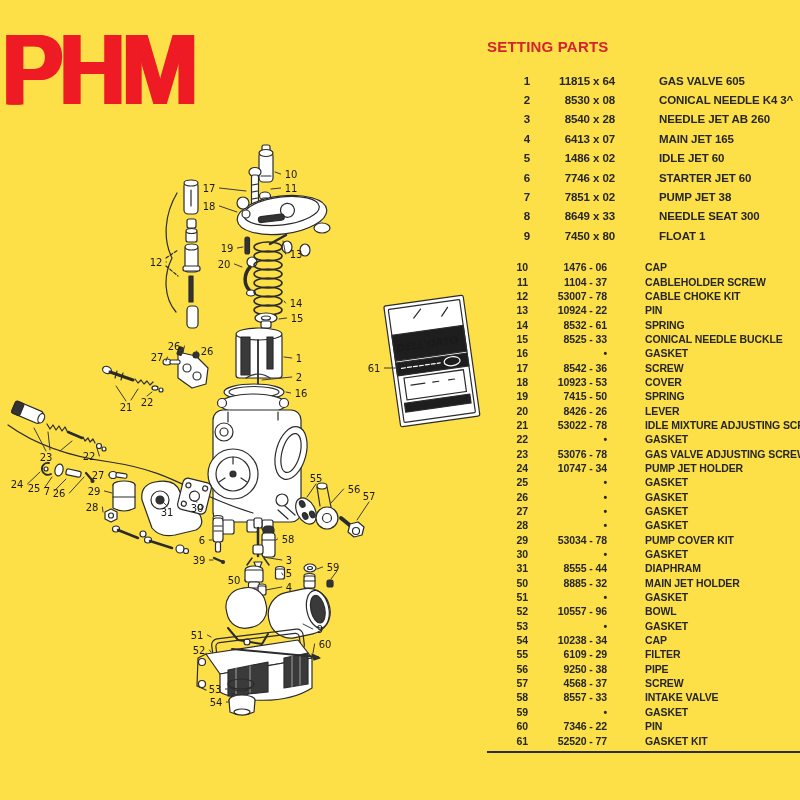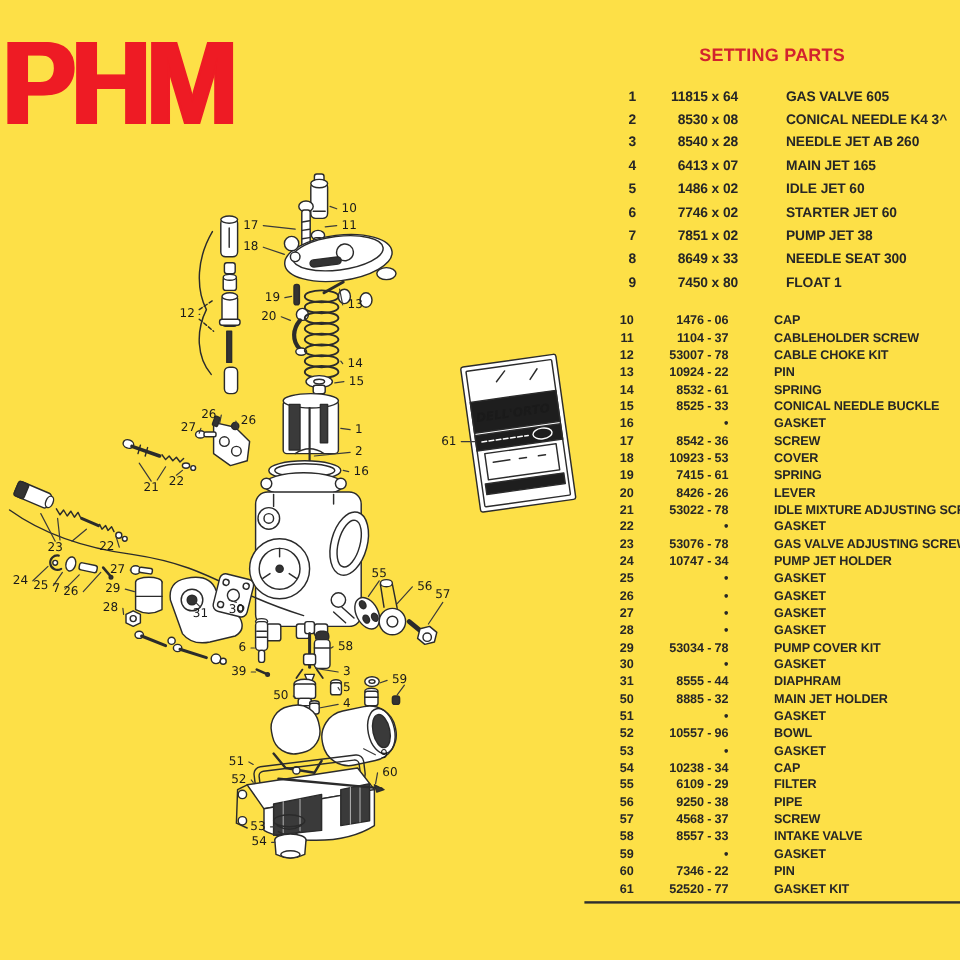"SETTING PARTS" .sec-title { text-align: center -> left }
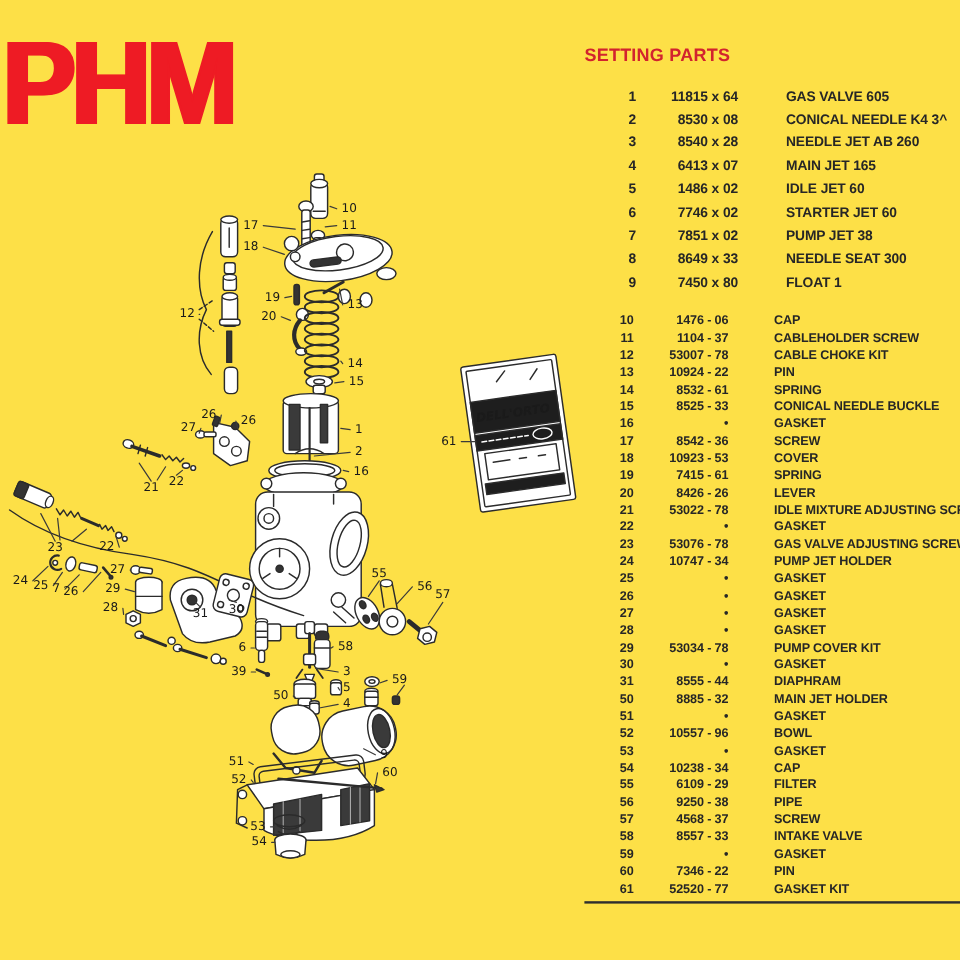"GAS VALVE 605" .setting .c-desc { margin-left: 12px -> none; padding-left: 28px -> 44px }
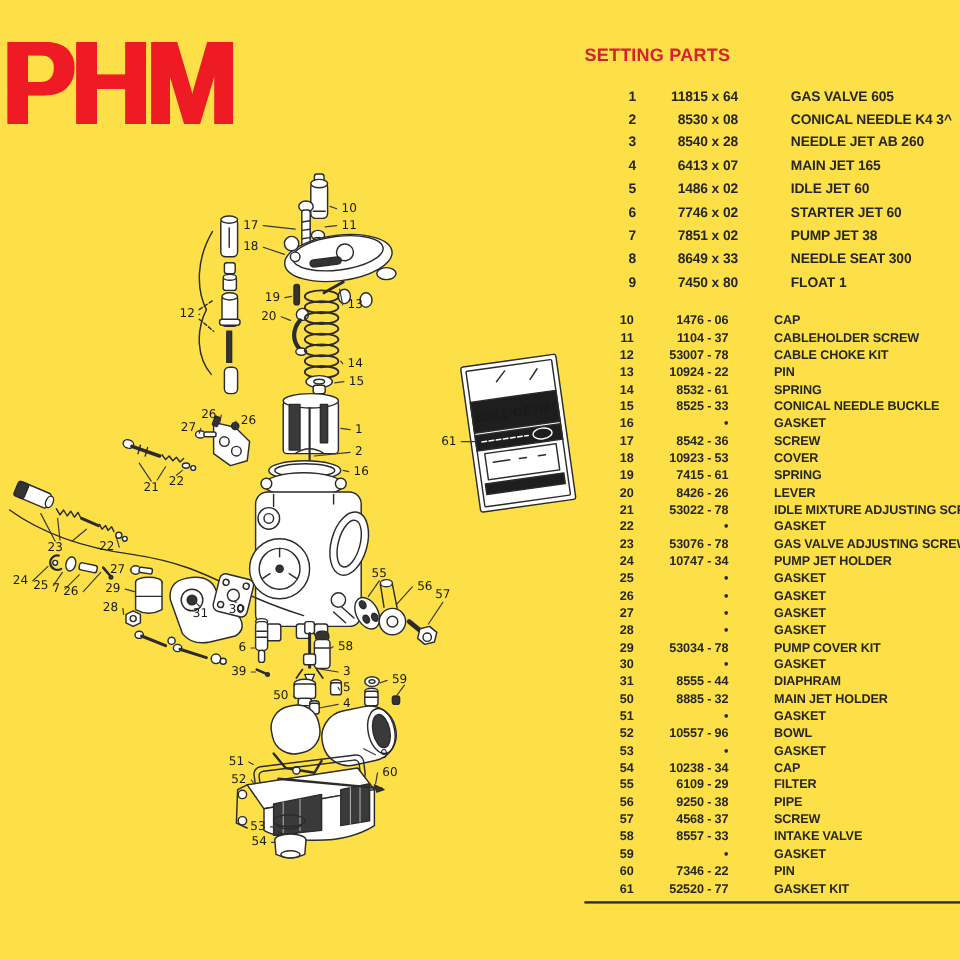"7415 - 61" span.c-code { text: 61 -> 50 }
